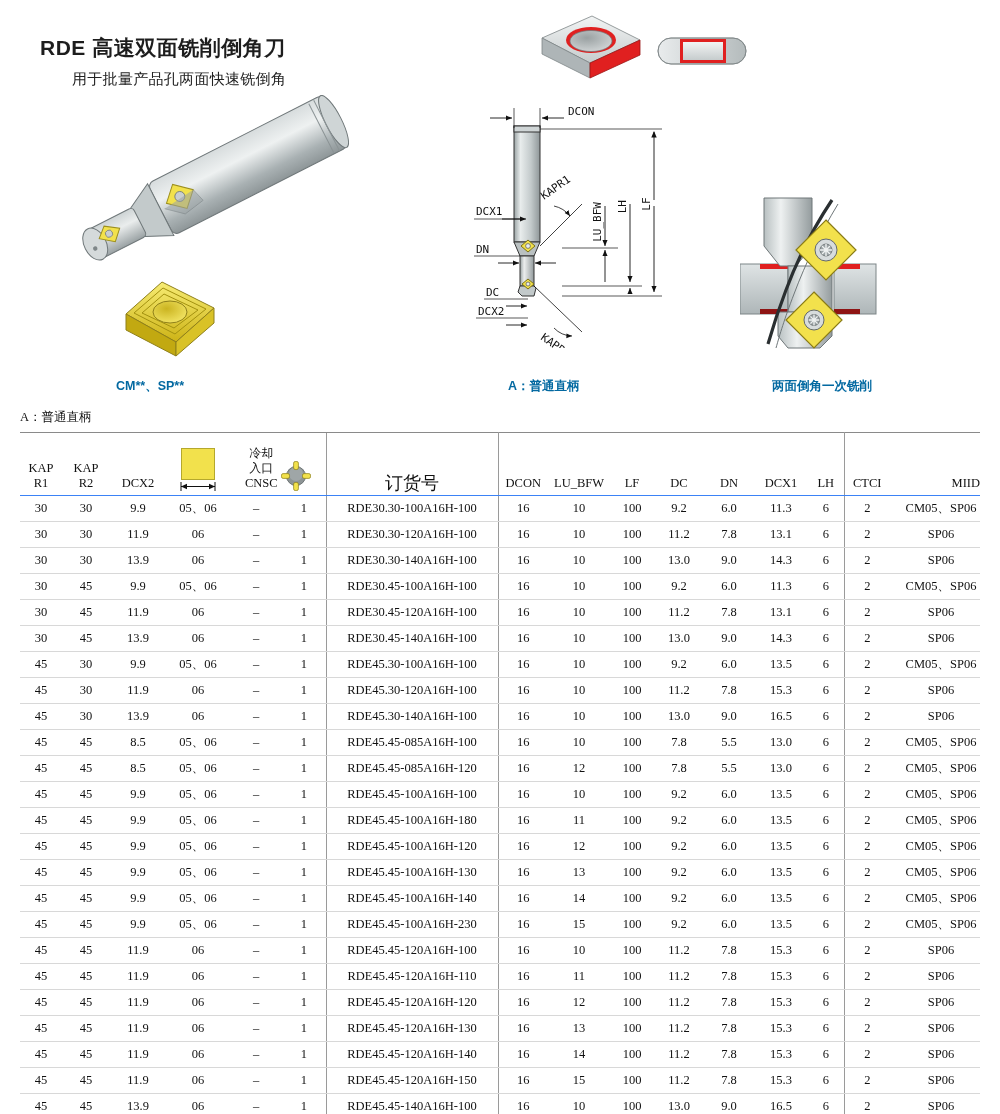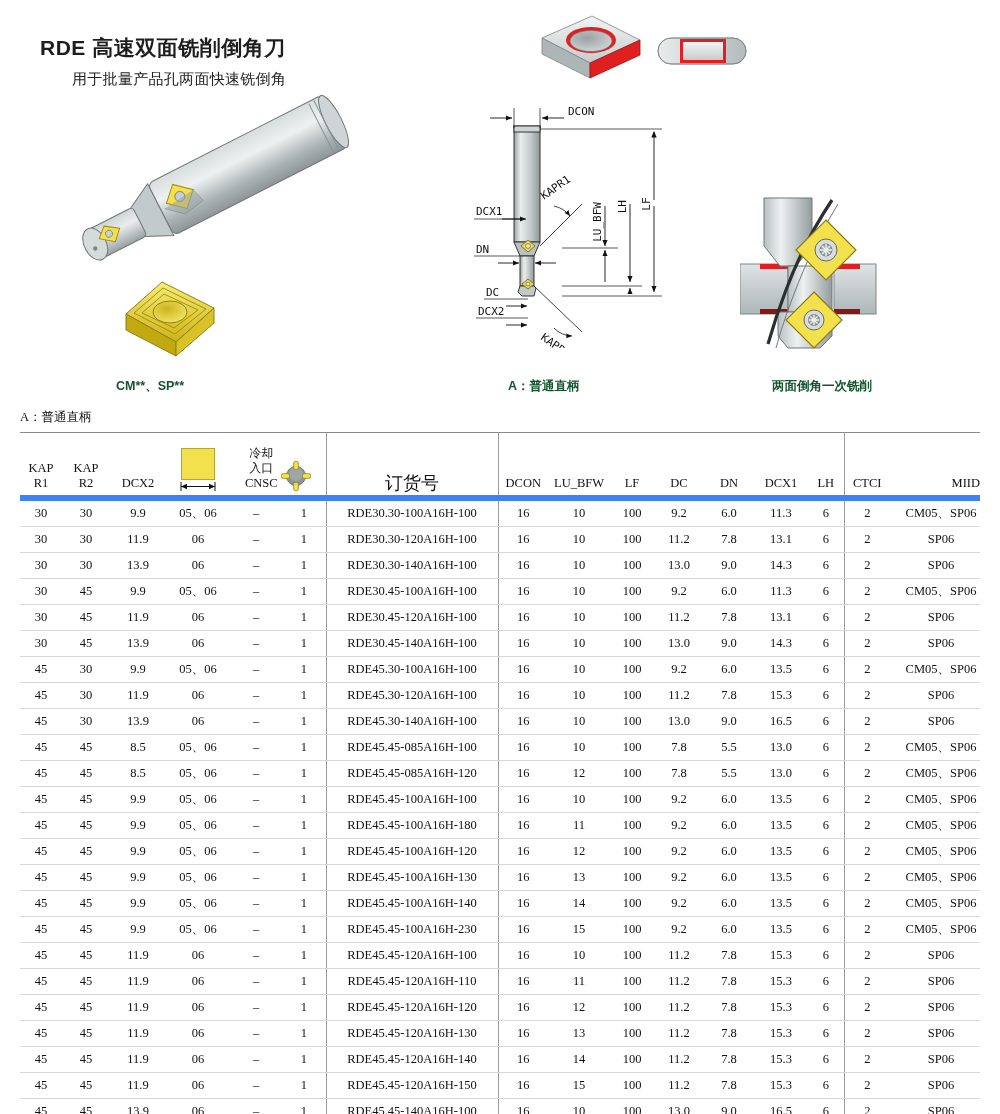"CM**、SP**" .cap { color: #14532d -> #0369a1 }
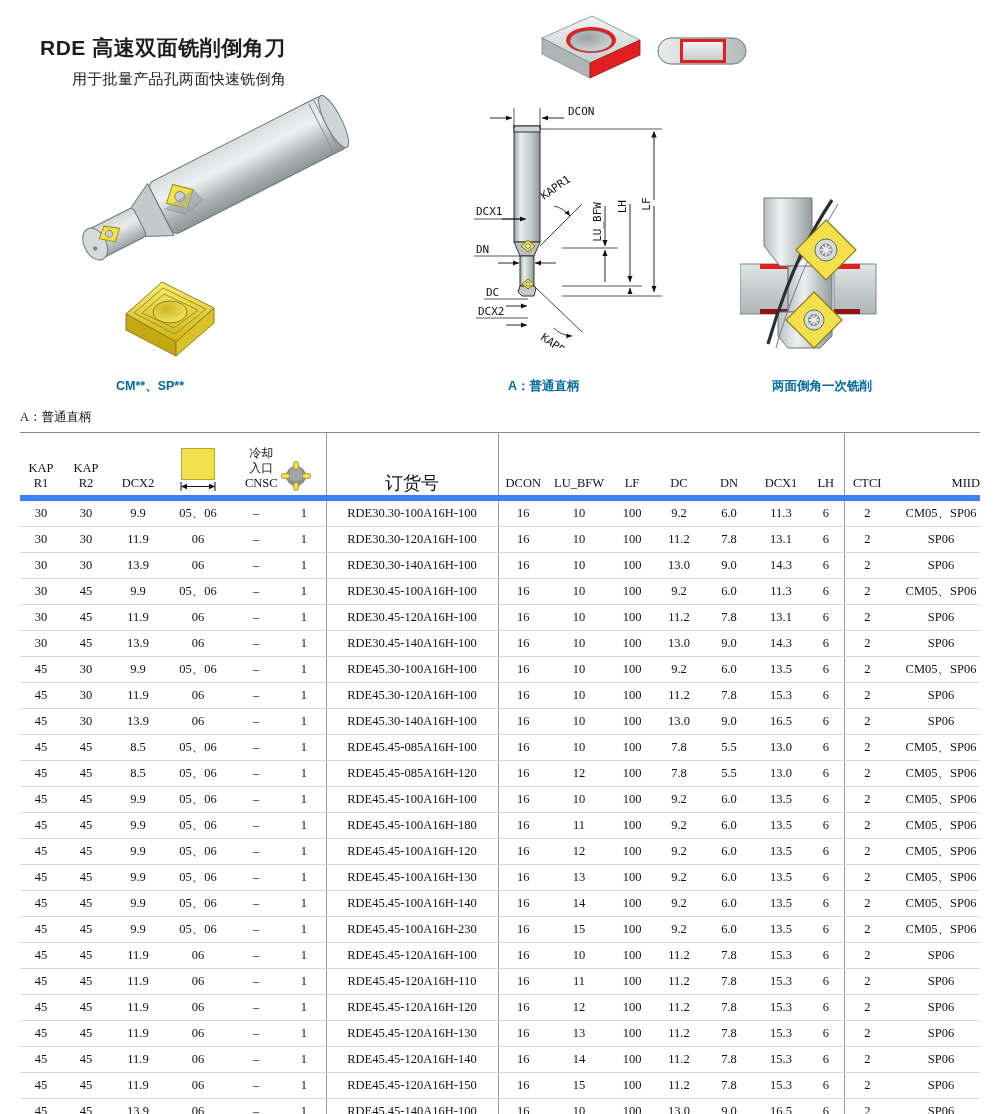"冷却" table.spec thead th { border-bottom: 6px solid #3b82f6 -> 1px solid #3b82f6 }
